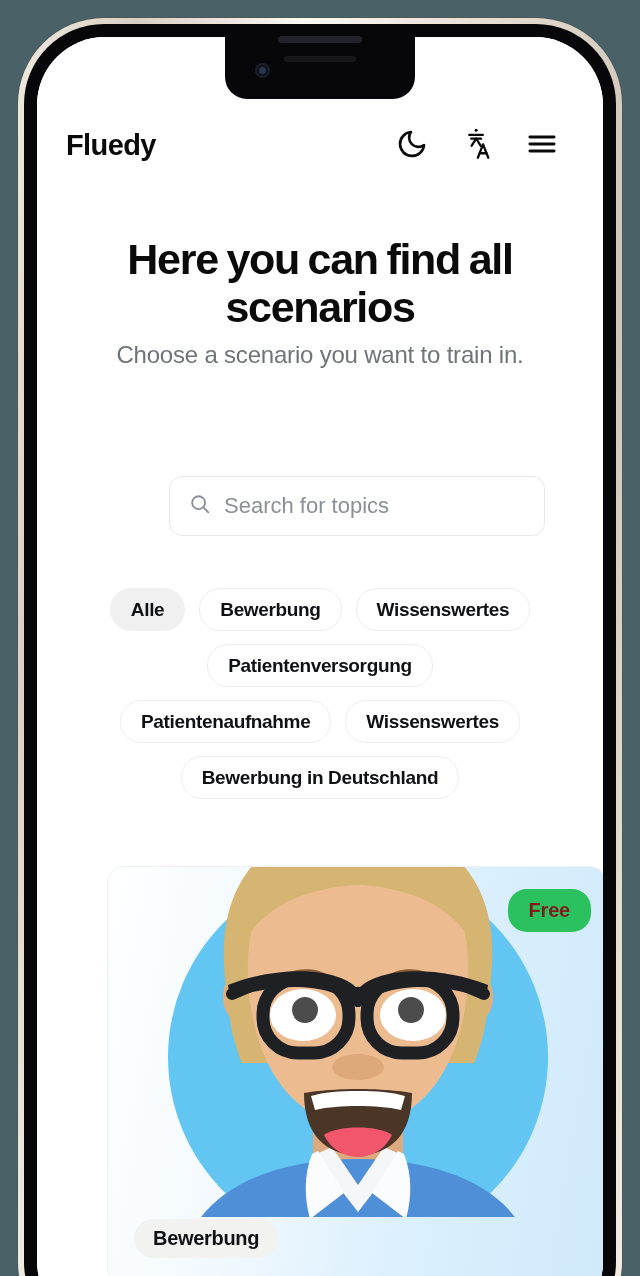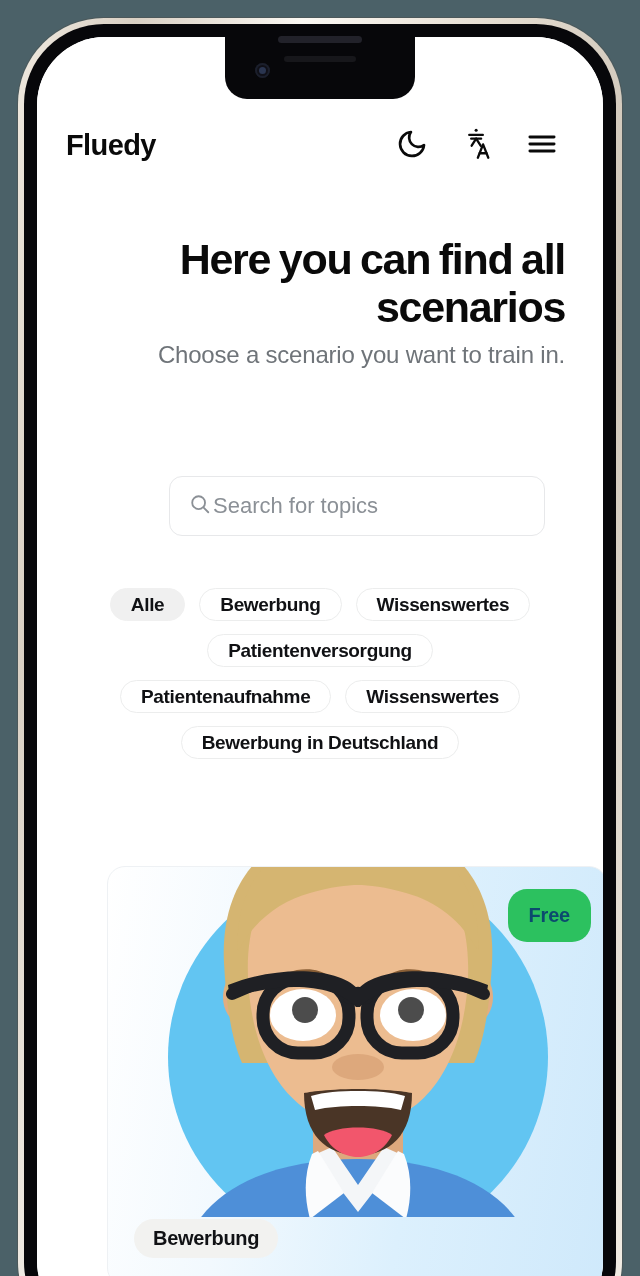"Here you can find all" .hero { text-align: right -> center }
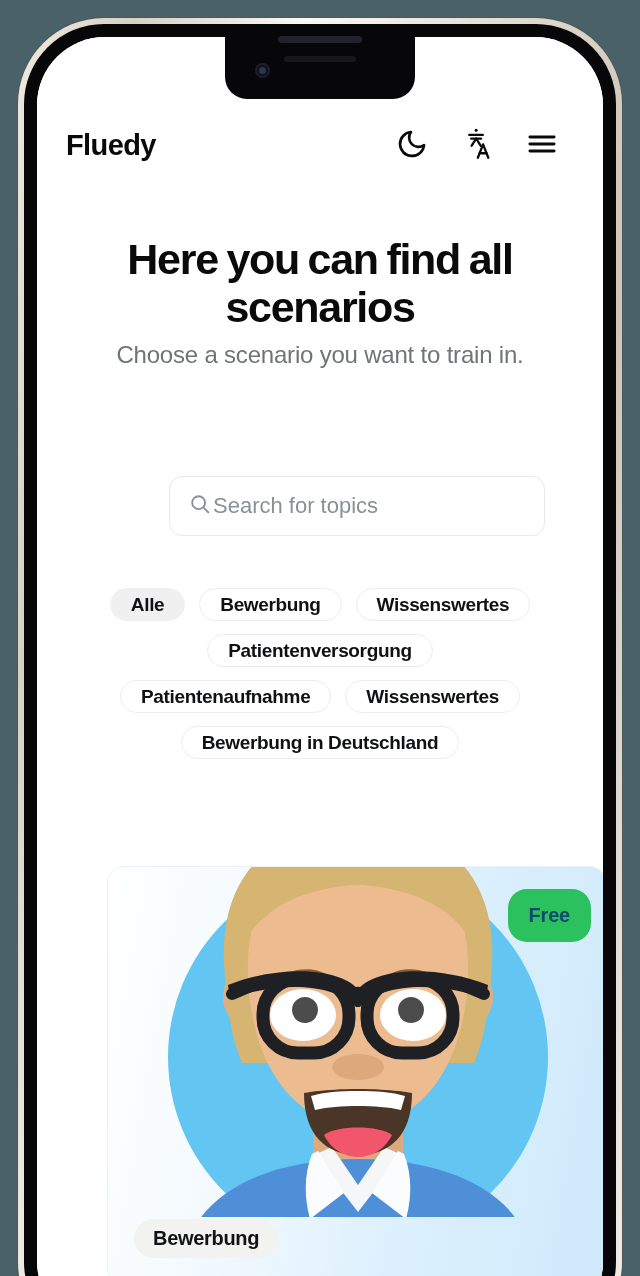"Search for topics" .search-box { gap: 2px -> 13px }
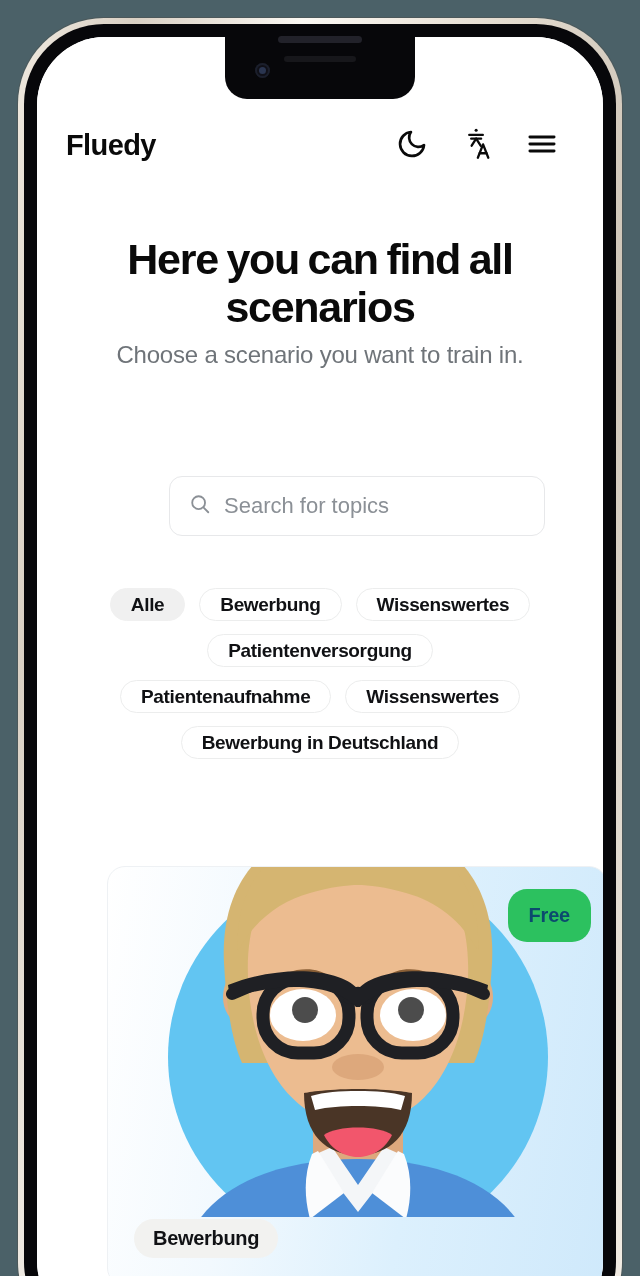"Alle" .chip { height: 33px -> 43px }
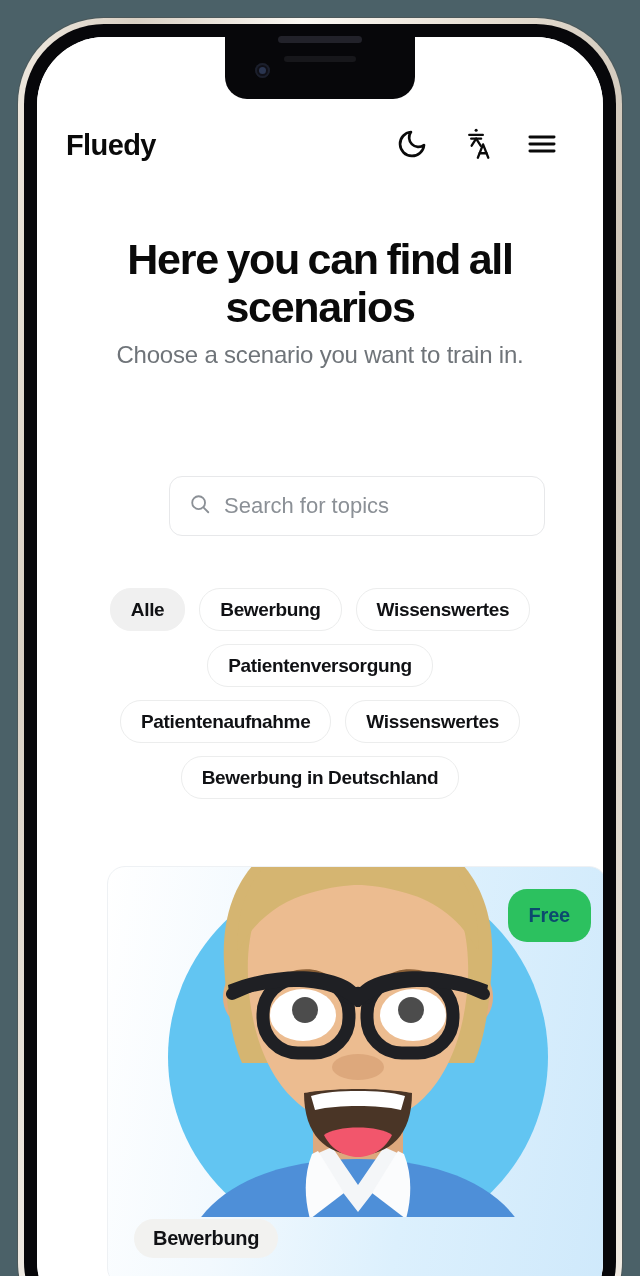"Free" .badge-free { color: #0c4a6e -> #7f1d1d; height: 53px -> 43px }
